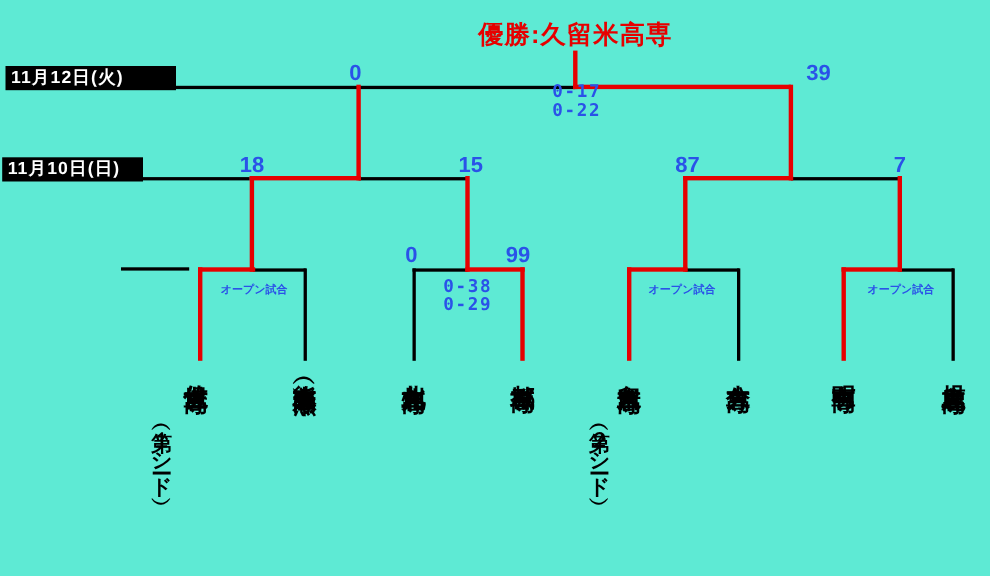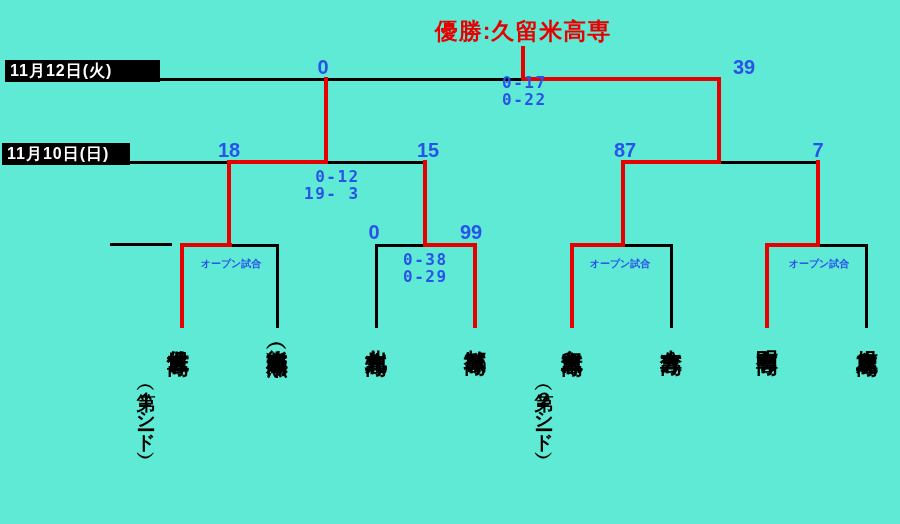"0-12" div.halves { html: <div> 0-12 19- 3</div> -> none }
